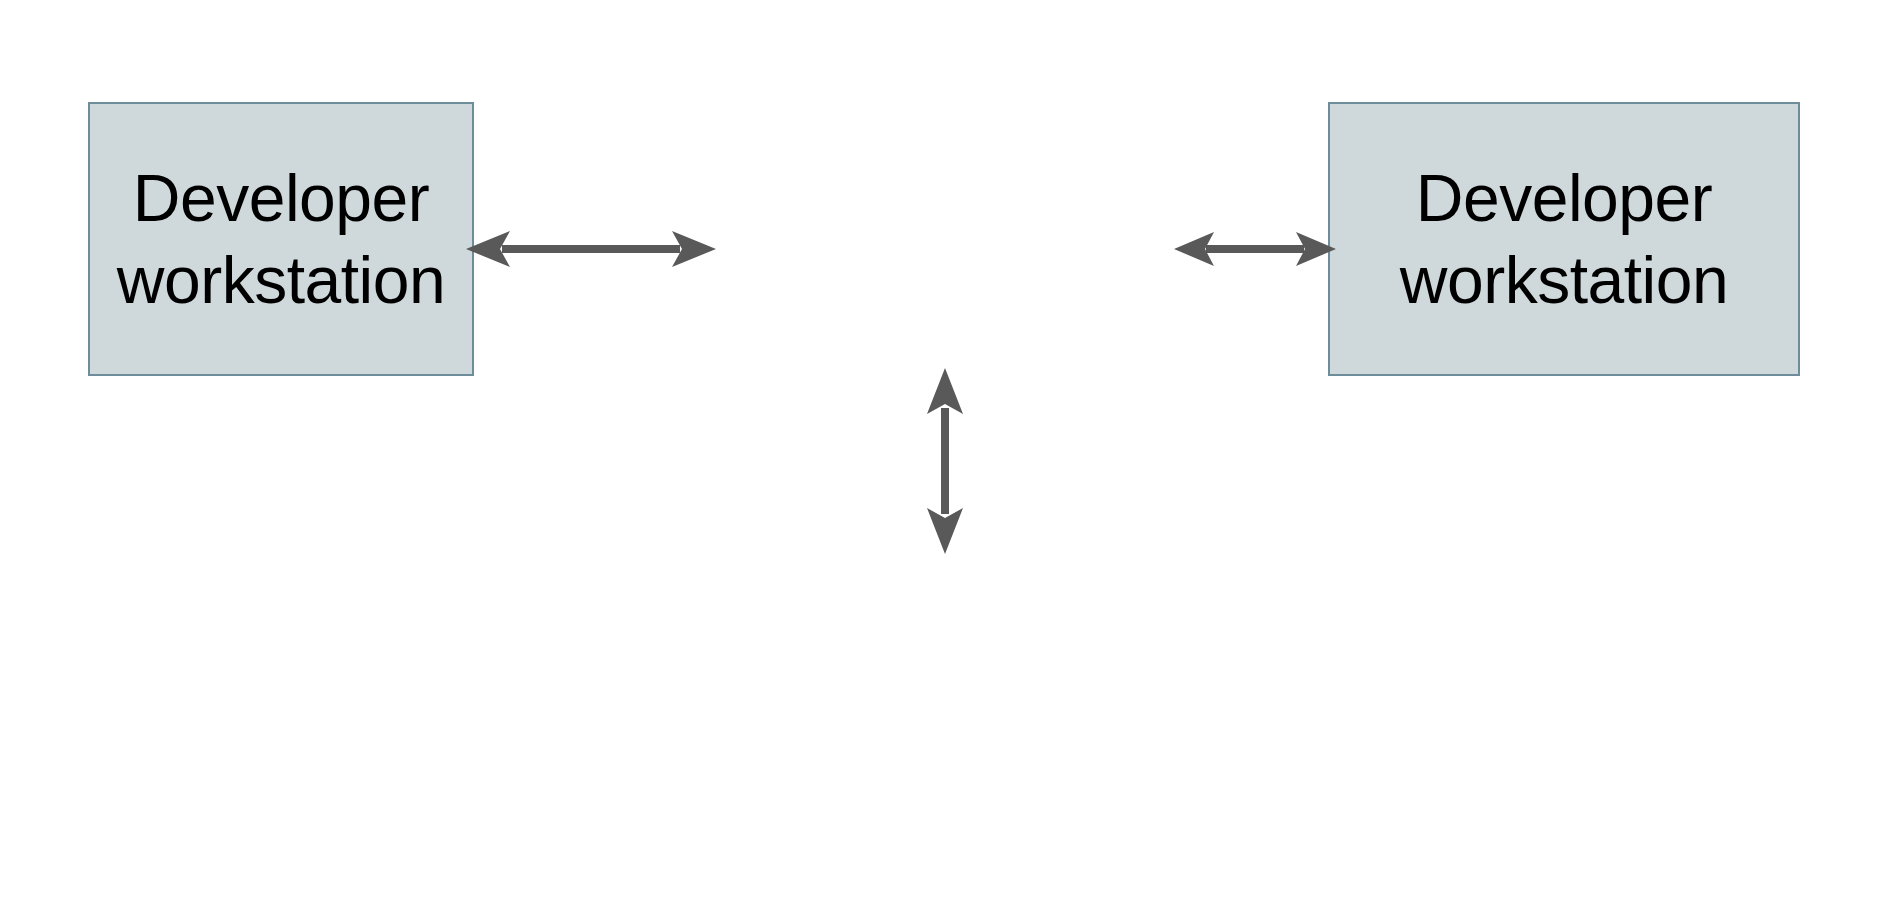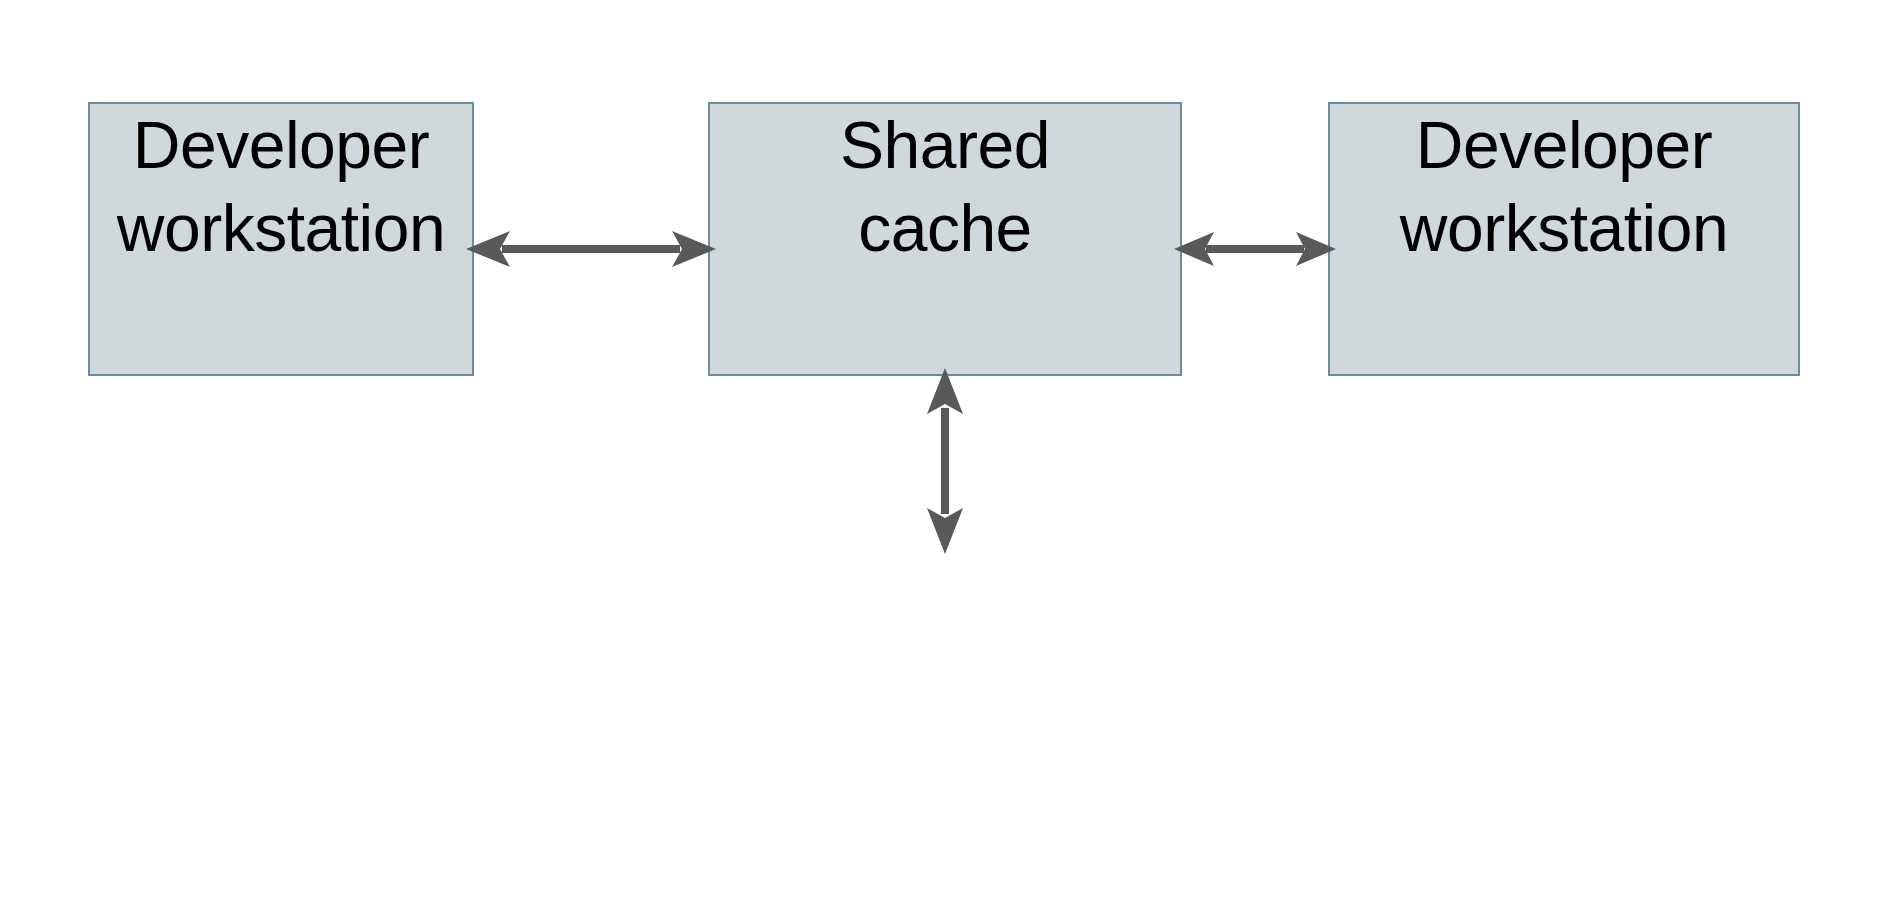"Developer" .node { align-items: none -> center }
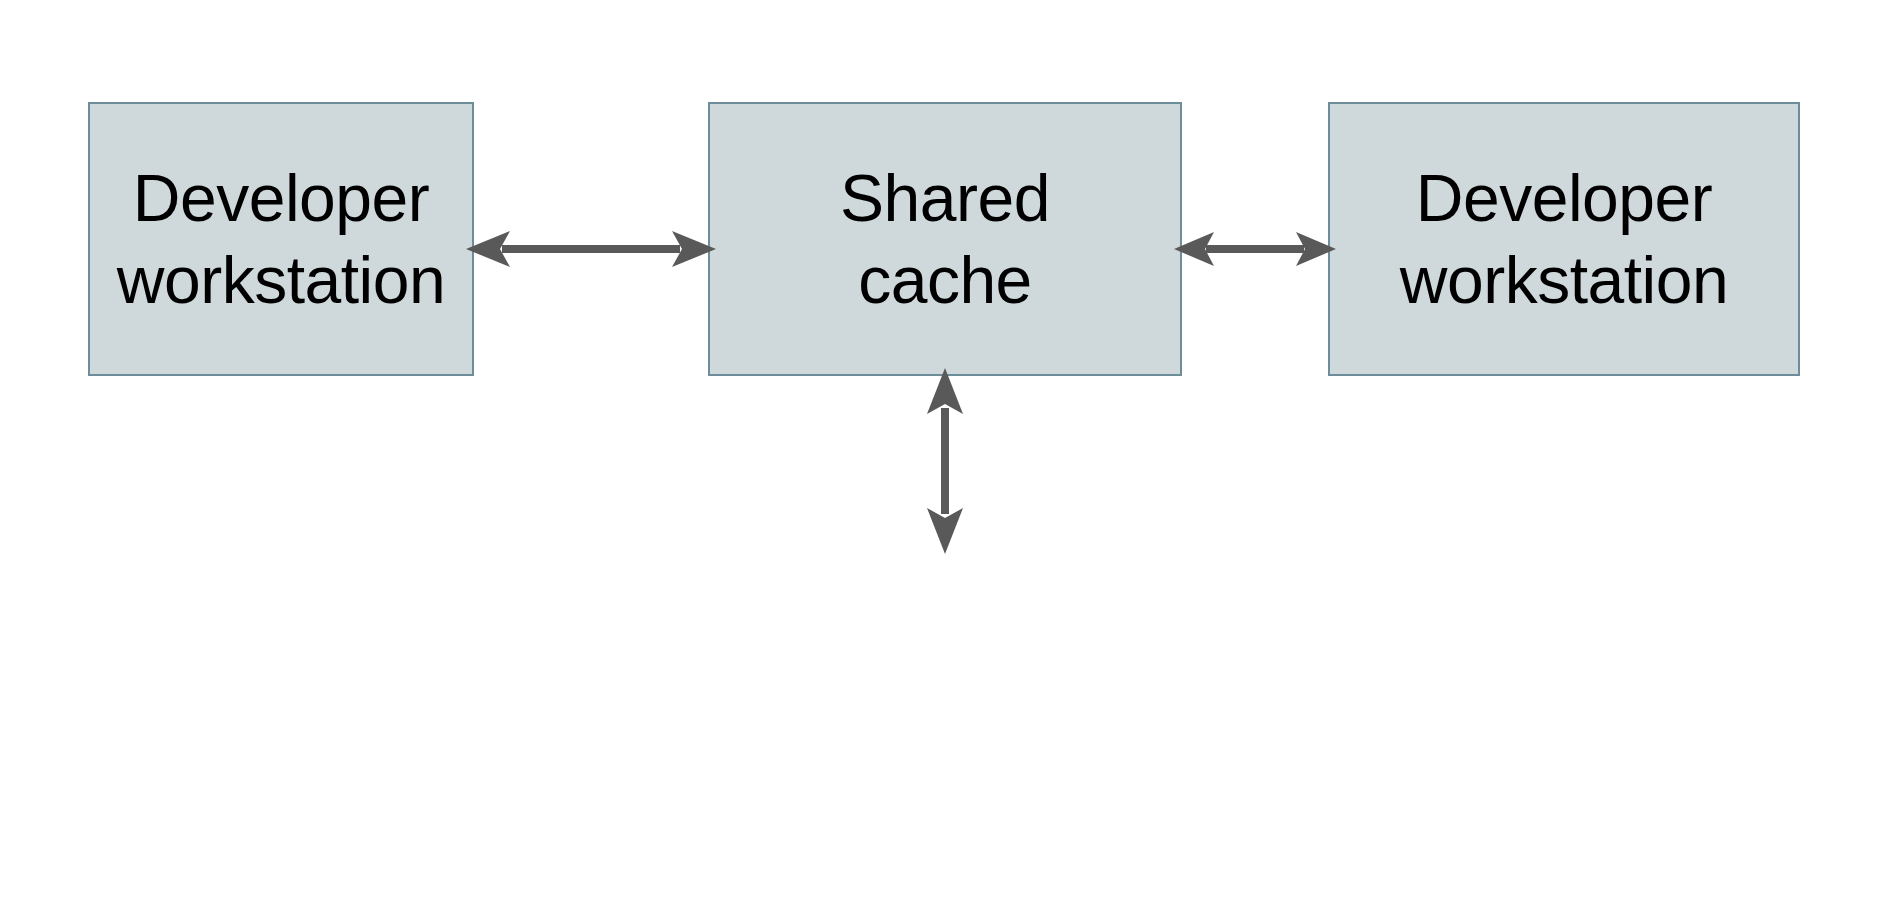"Shared" div.node { html: <div> <span>Shared cache</span> </div> -> none }
